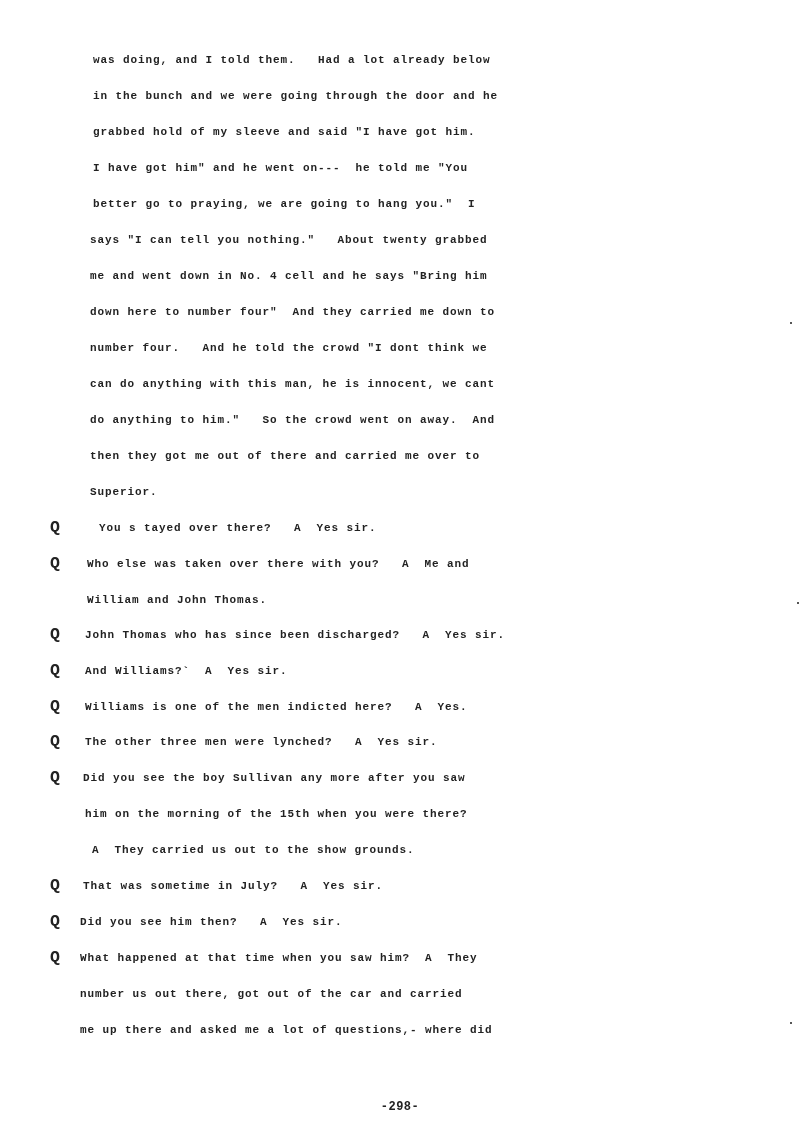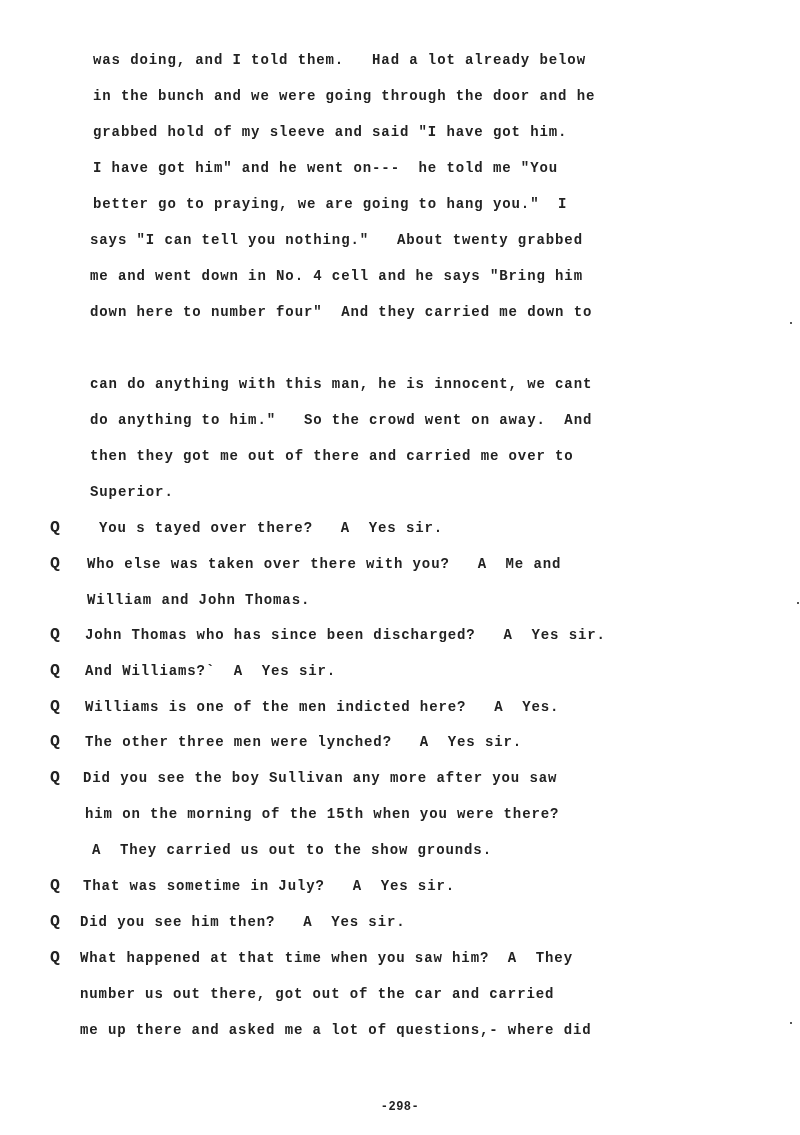"was doing, and I told" .line { font-size: 14px -> 11px }
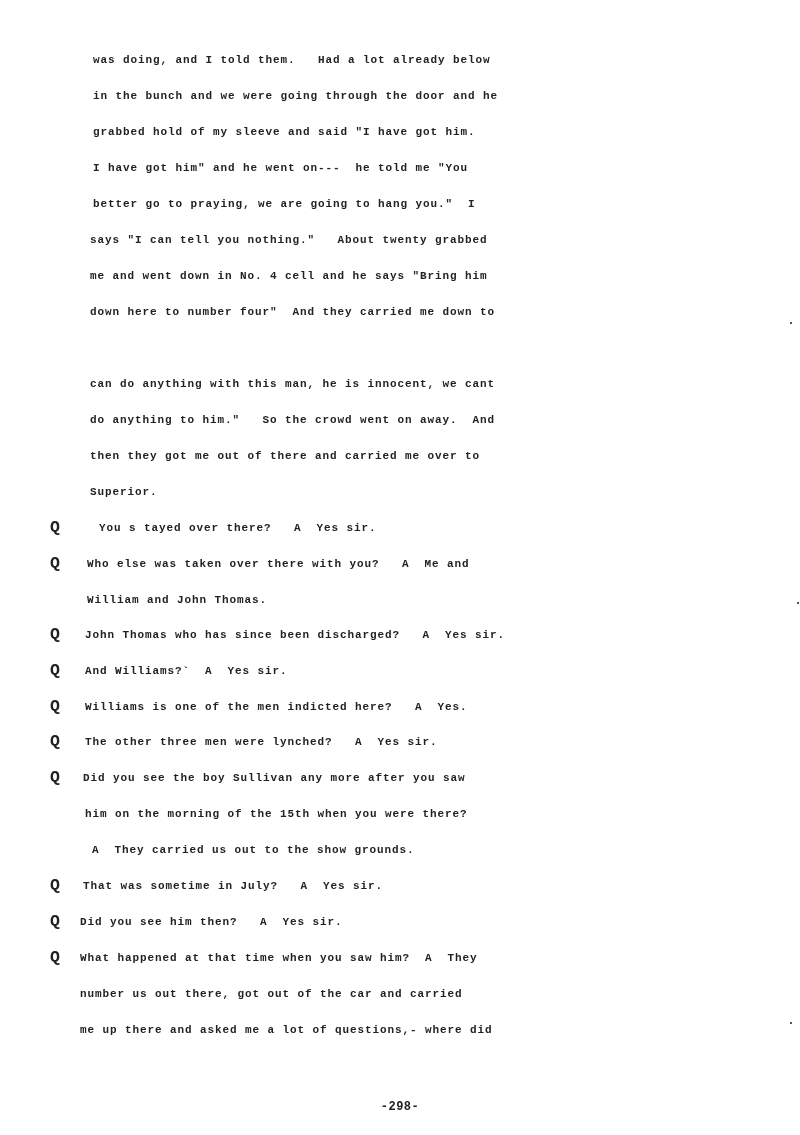"number four. And he told" div.line { html: none -> <div>number four. And he told the crowd "I dont think we</div> }
